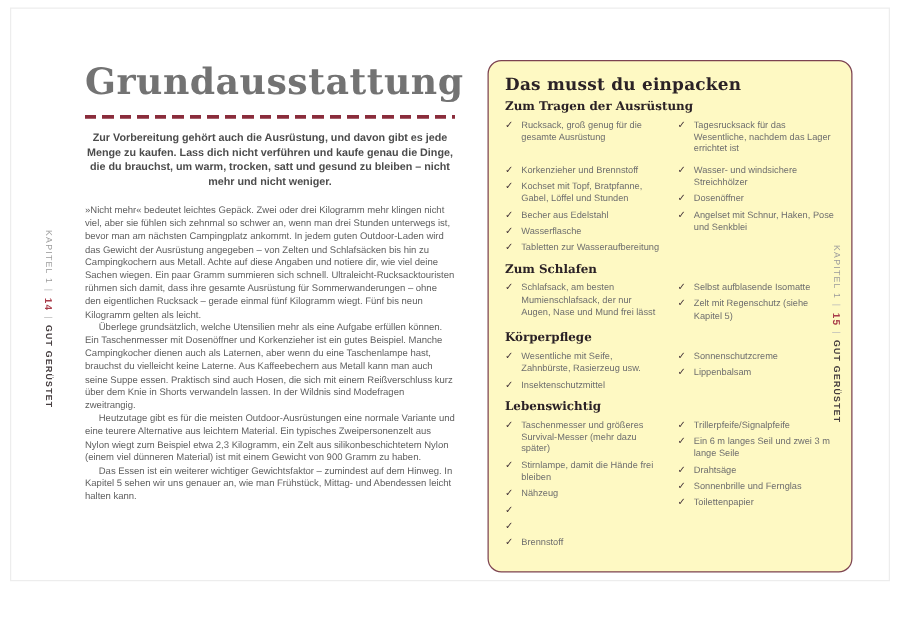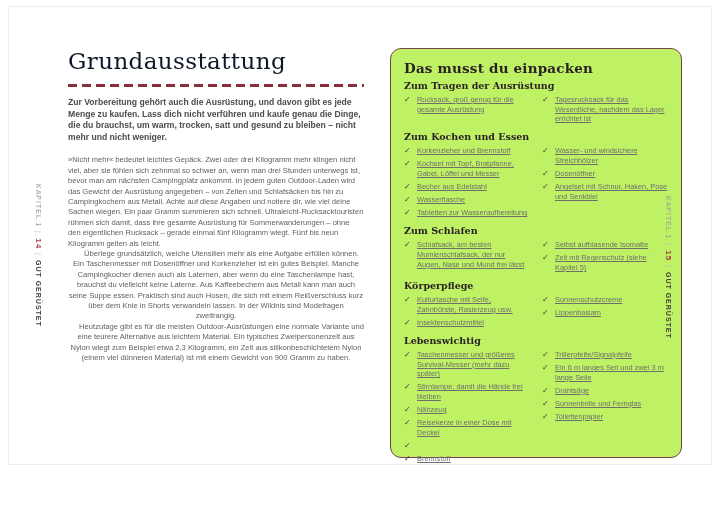"Grundausstattung" .book-title { color: #0f172a -> #737373; font-size: 23px -> 29px; font-weight: normal -> bold }
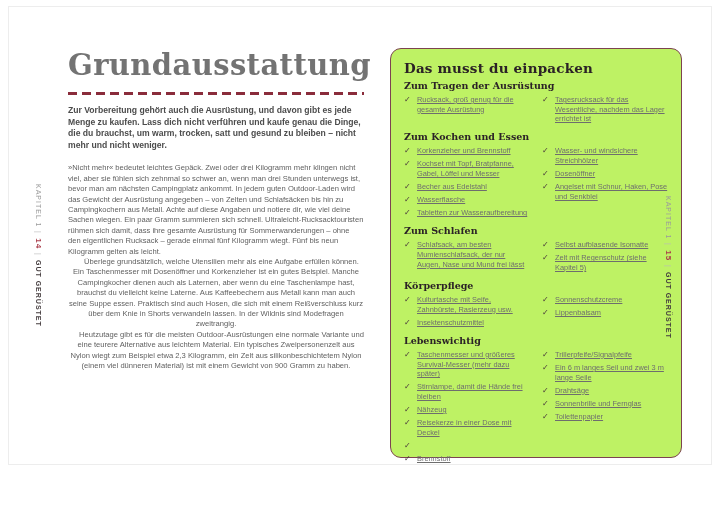"Das musst du einpacken" .checklist-box { background: #bef264 -> #fef9c3 }
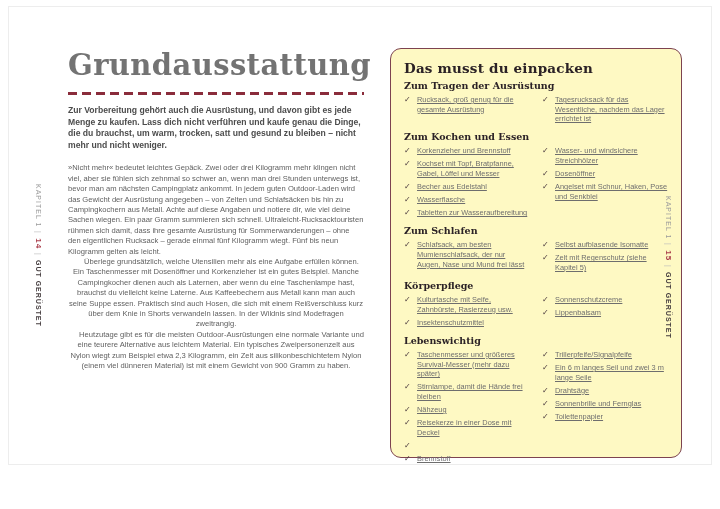"Rucksack, groß genug für die" .item-text { text-decoration: underline -> none }
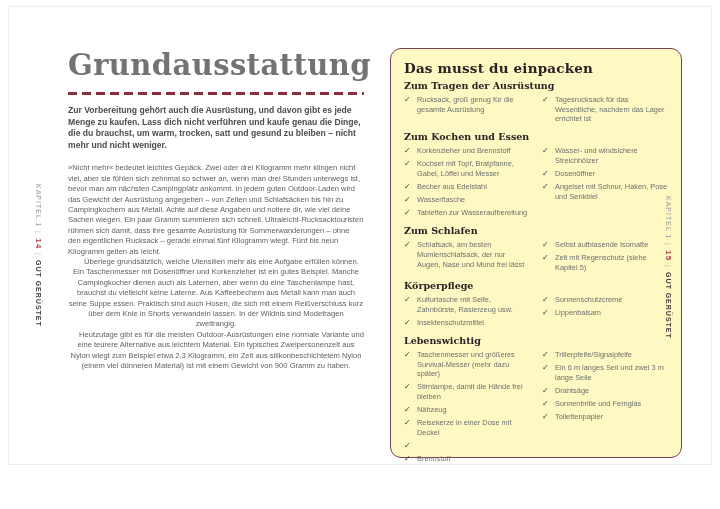"Zur Vorbereitung gehört auch die" .intro { text-align: left -> center }
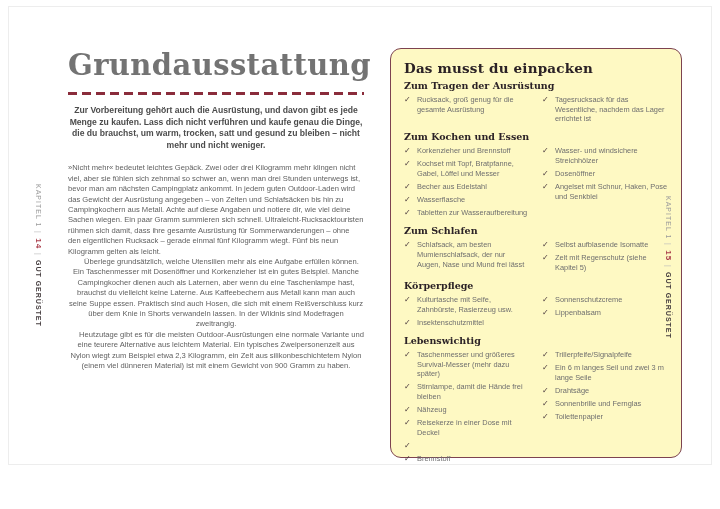"Zum Kochen und Essen" div.sec-heading { html: <div>Zum Kochen und Essen</div> -> none }
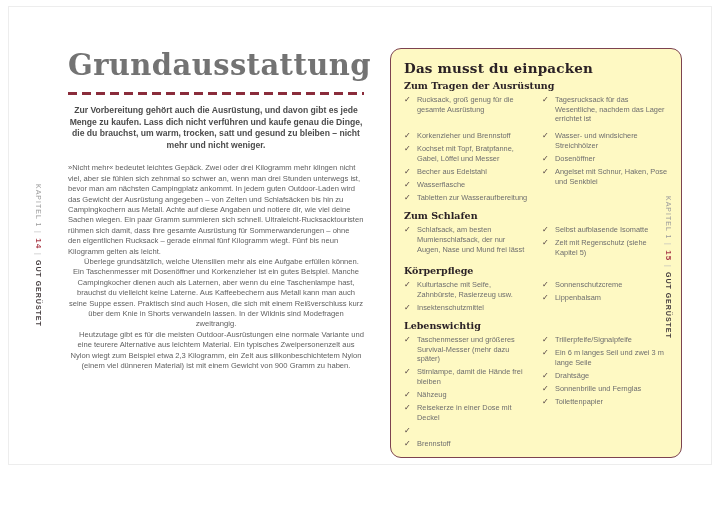"Kochset mit Topf, Bratpfanne, Gabel," span.item-text { text: Messer -> Stunden }
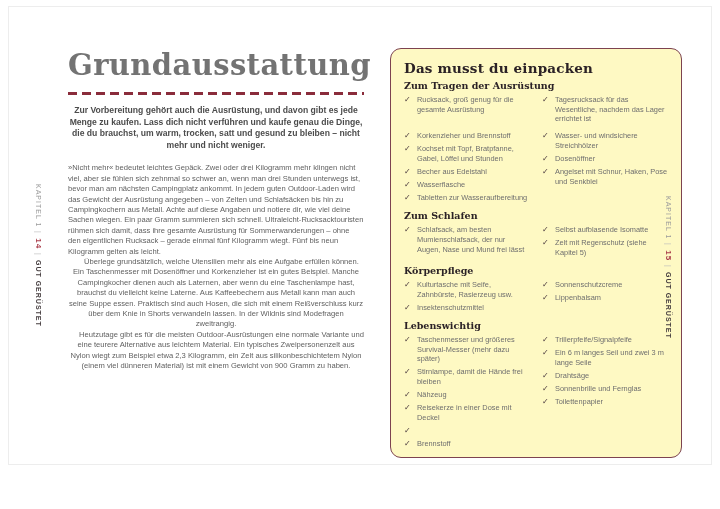"Überlege grundsätzlich, welche" .bodytext p.indent { text-align: center -> none }
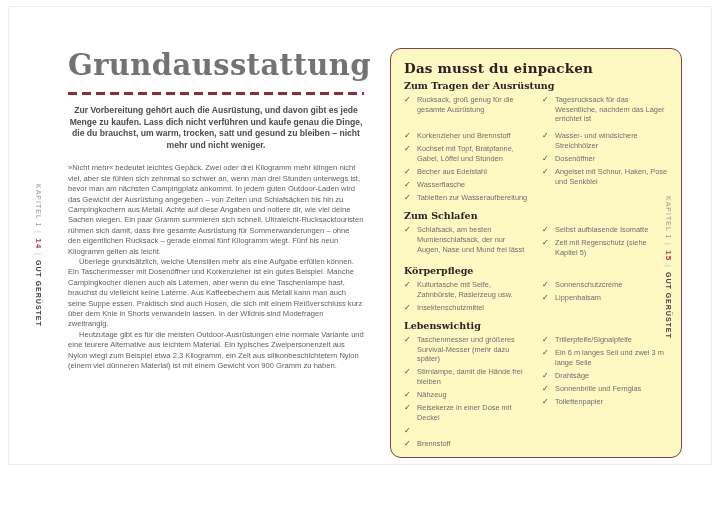"Kulturtasche mit Seife, Zahnbürste," span.item-text { text: Kulturtasche -> Wesentliche }
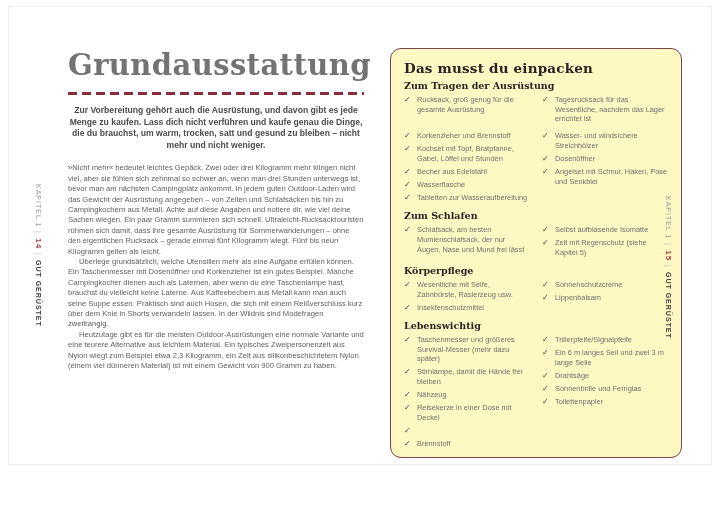"Das Essen ist ein weiterer" p.indent { html: none -> <p>Das Essen ist ein weiterer wichtiger Gewichtsfaktor – zumindest auf dem Hinweg. In Kapitel 5 sehen wir uns genauer an, wie man Frühstück, Mittag- und Abendessen leicht halten kann.</p> }
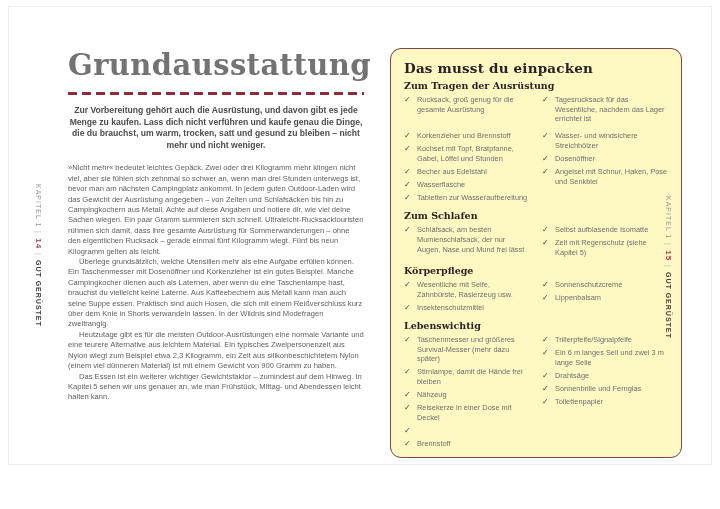"Reisekerze in einer Dose mit" span.item-text { html: <span>Reisekerze in einer Dose mit Deckel</span> -> none }
